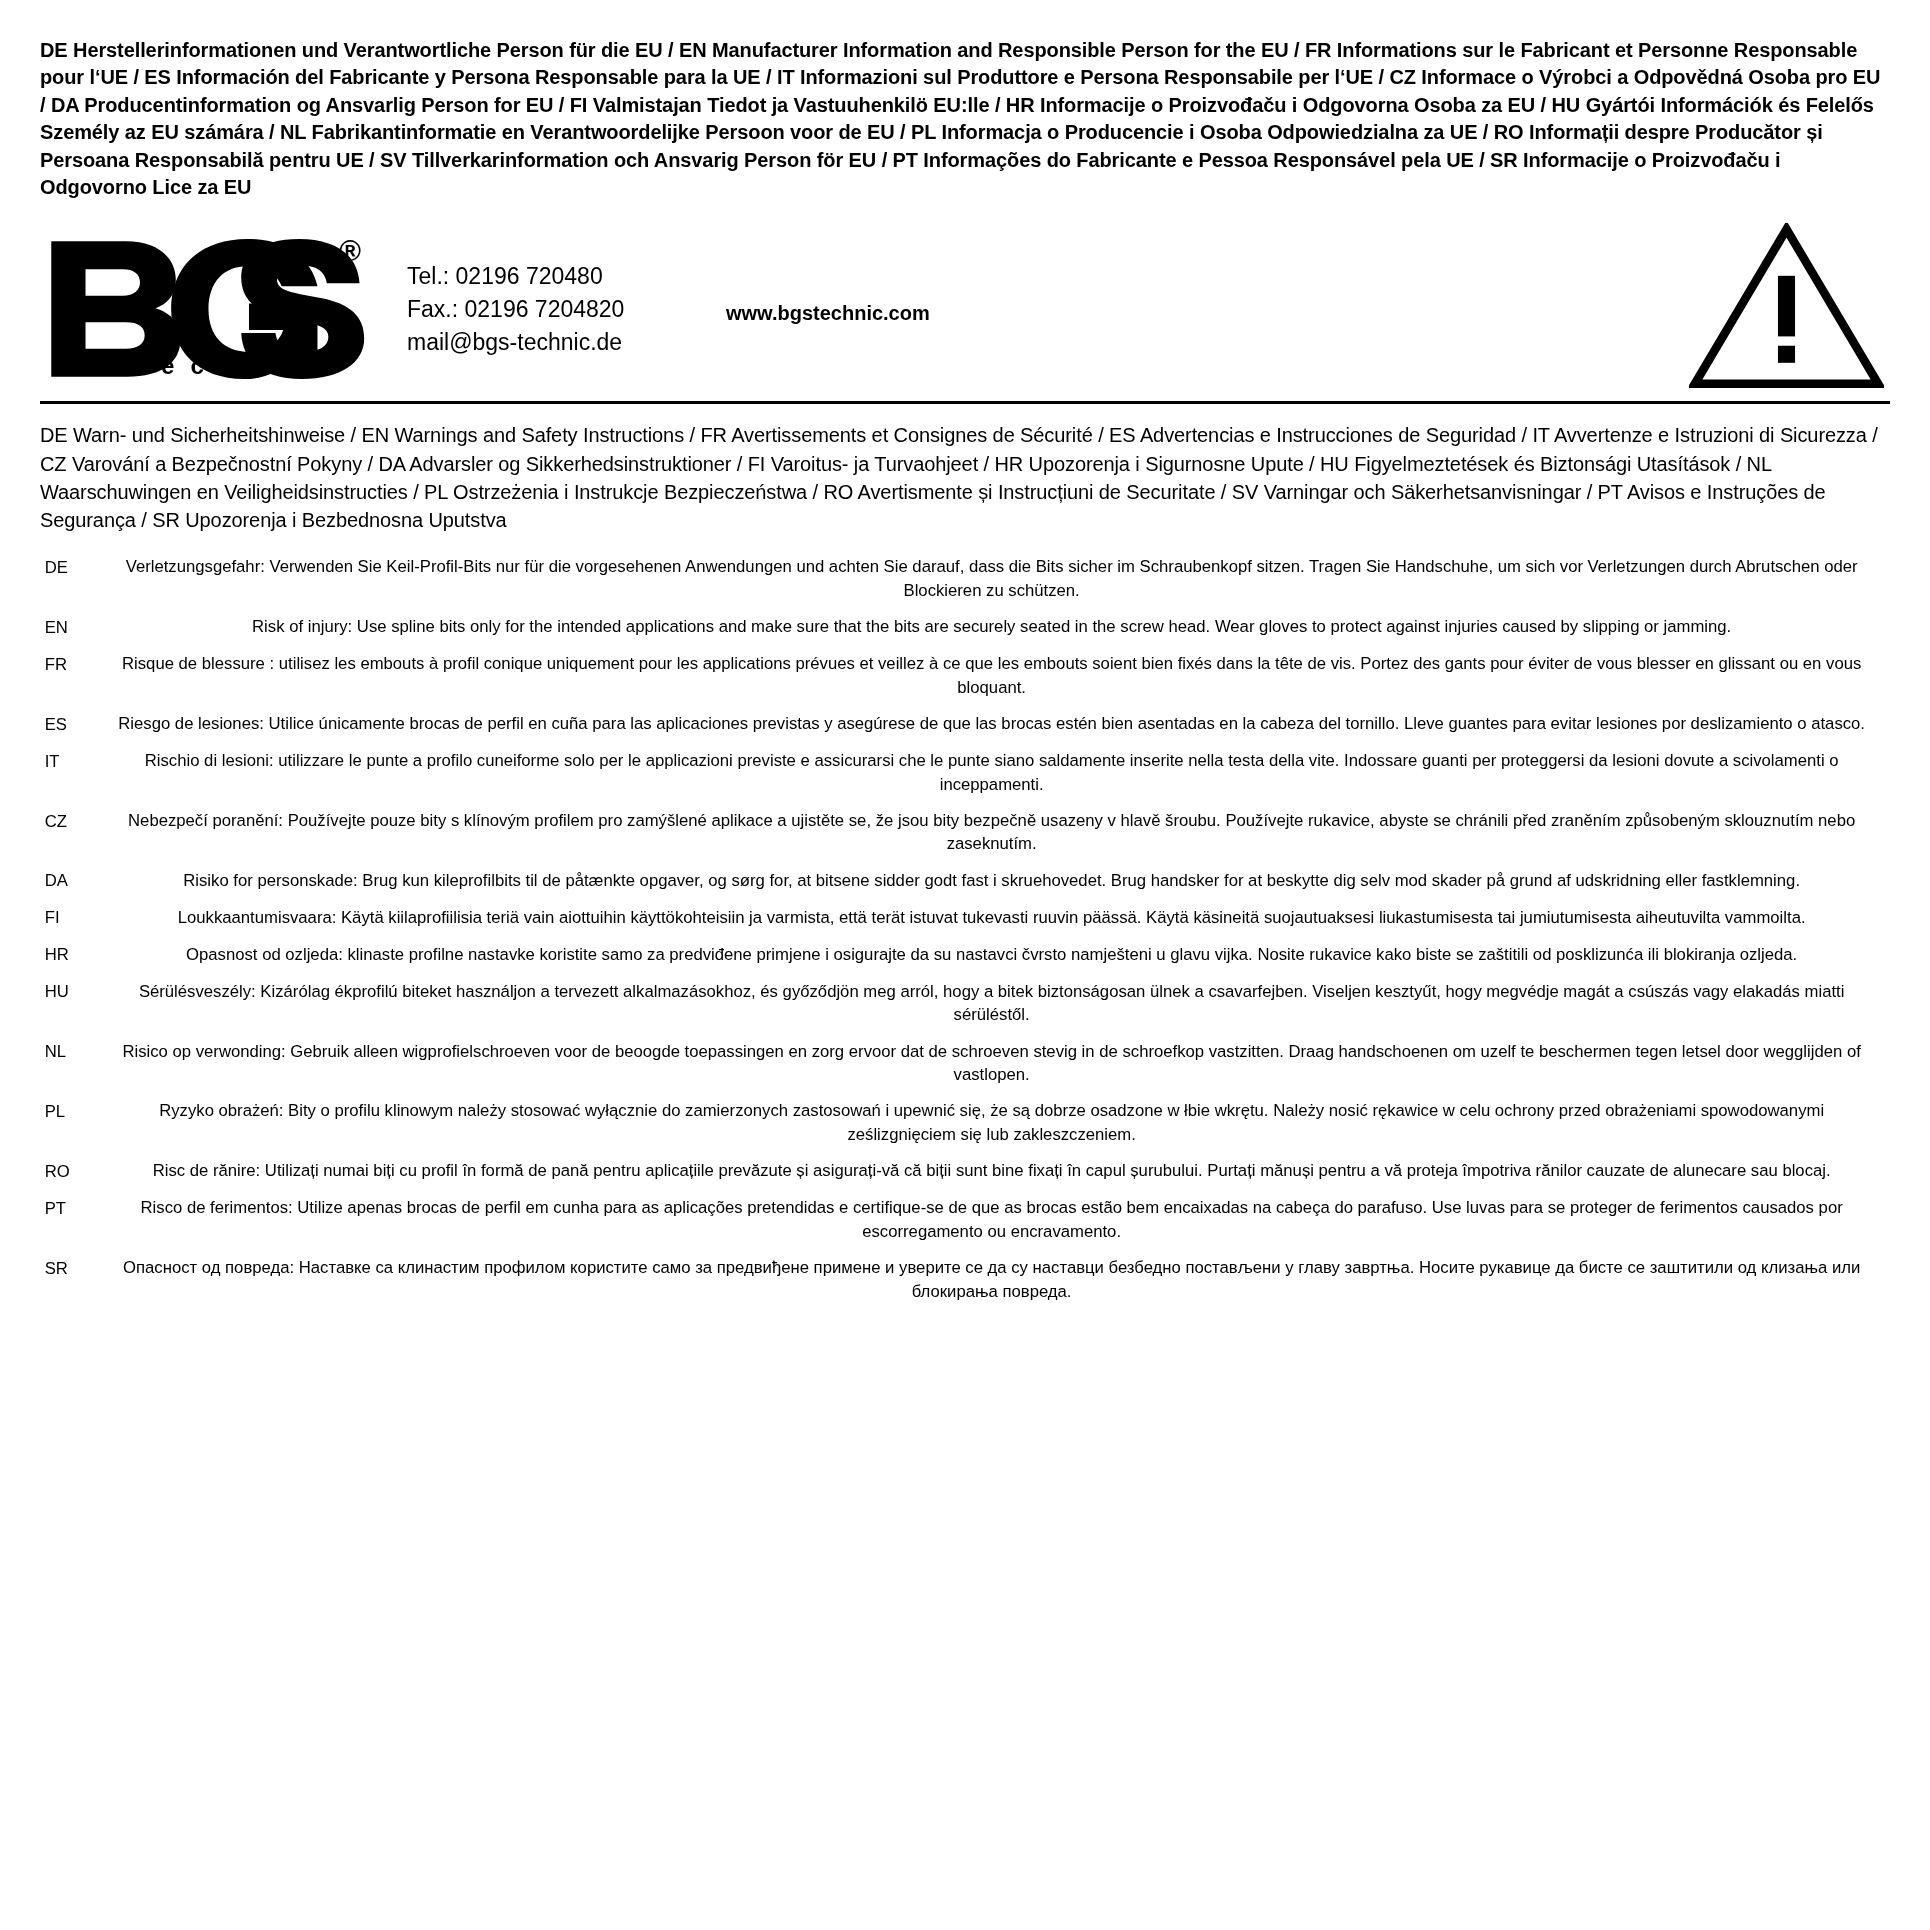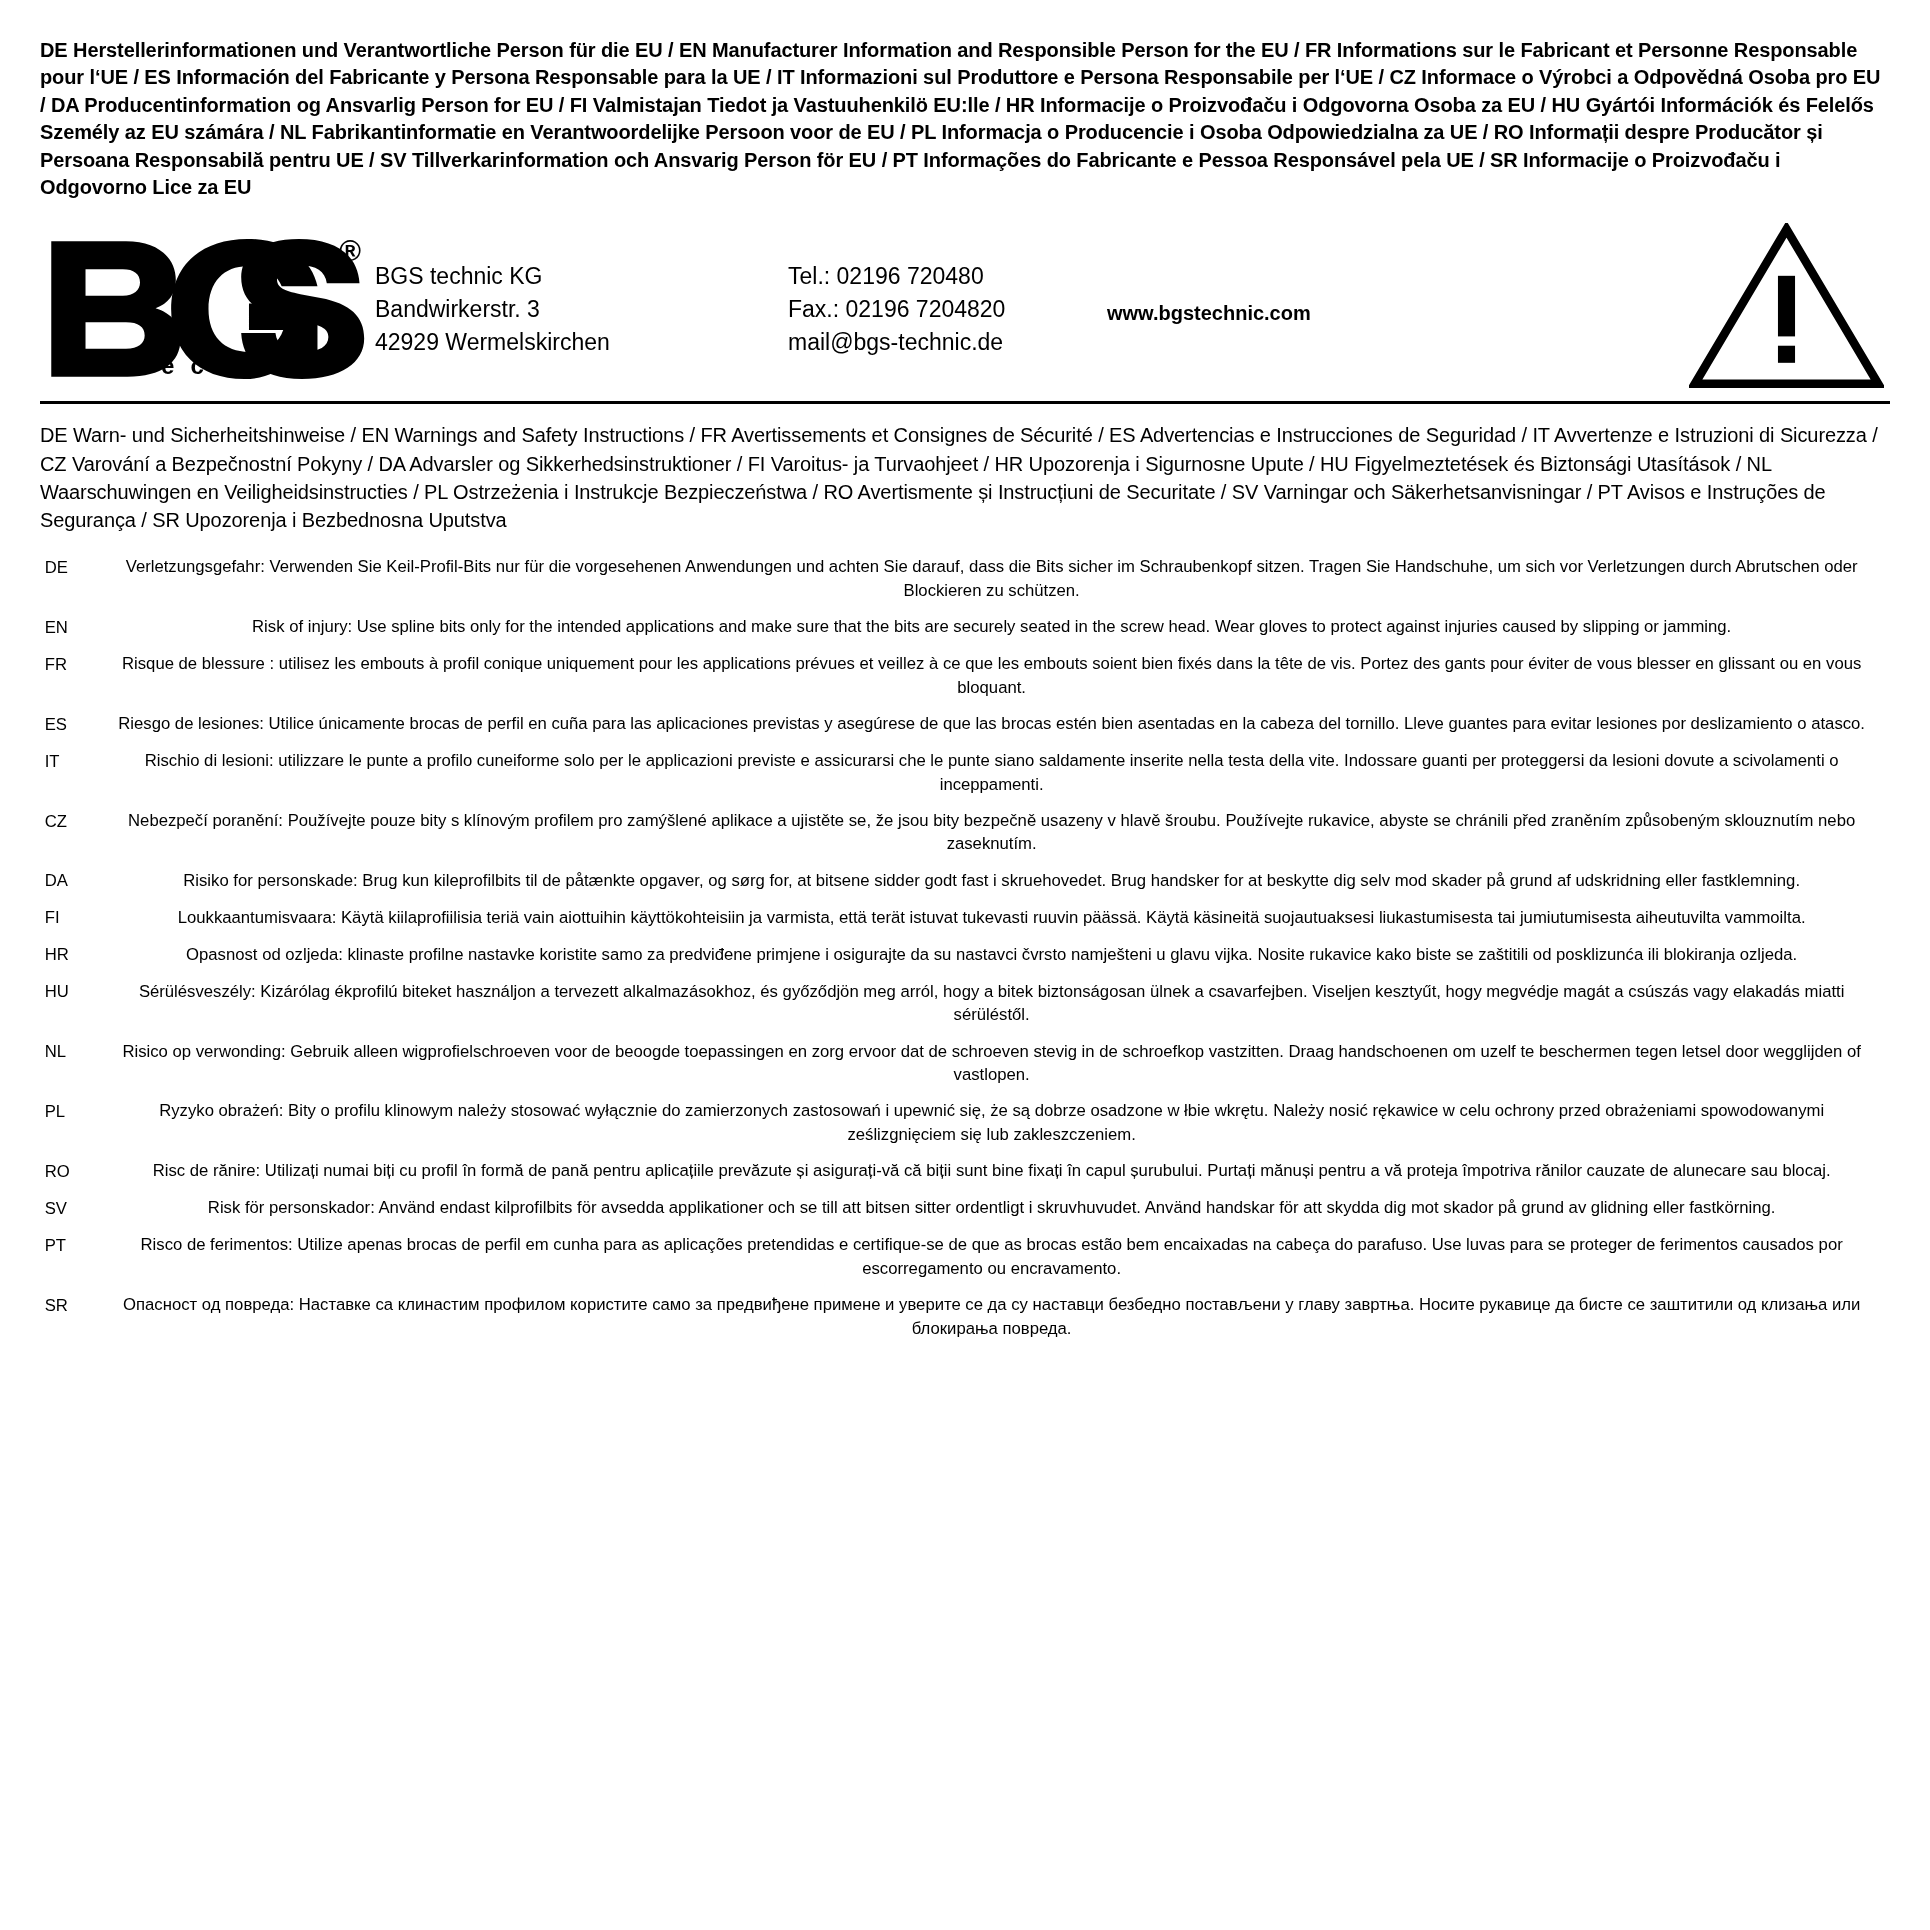"BGS technic KG" div.addr-col { html: <div> <div>BGS technic KG</div> <div>Bandwirkerstr. 3</div> <div>42929 Wermelskirchen</div> </div> -> none }
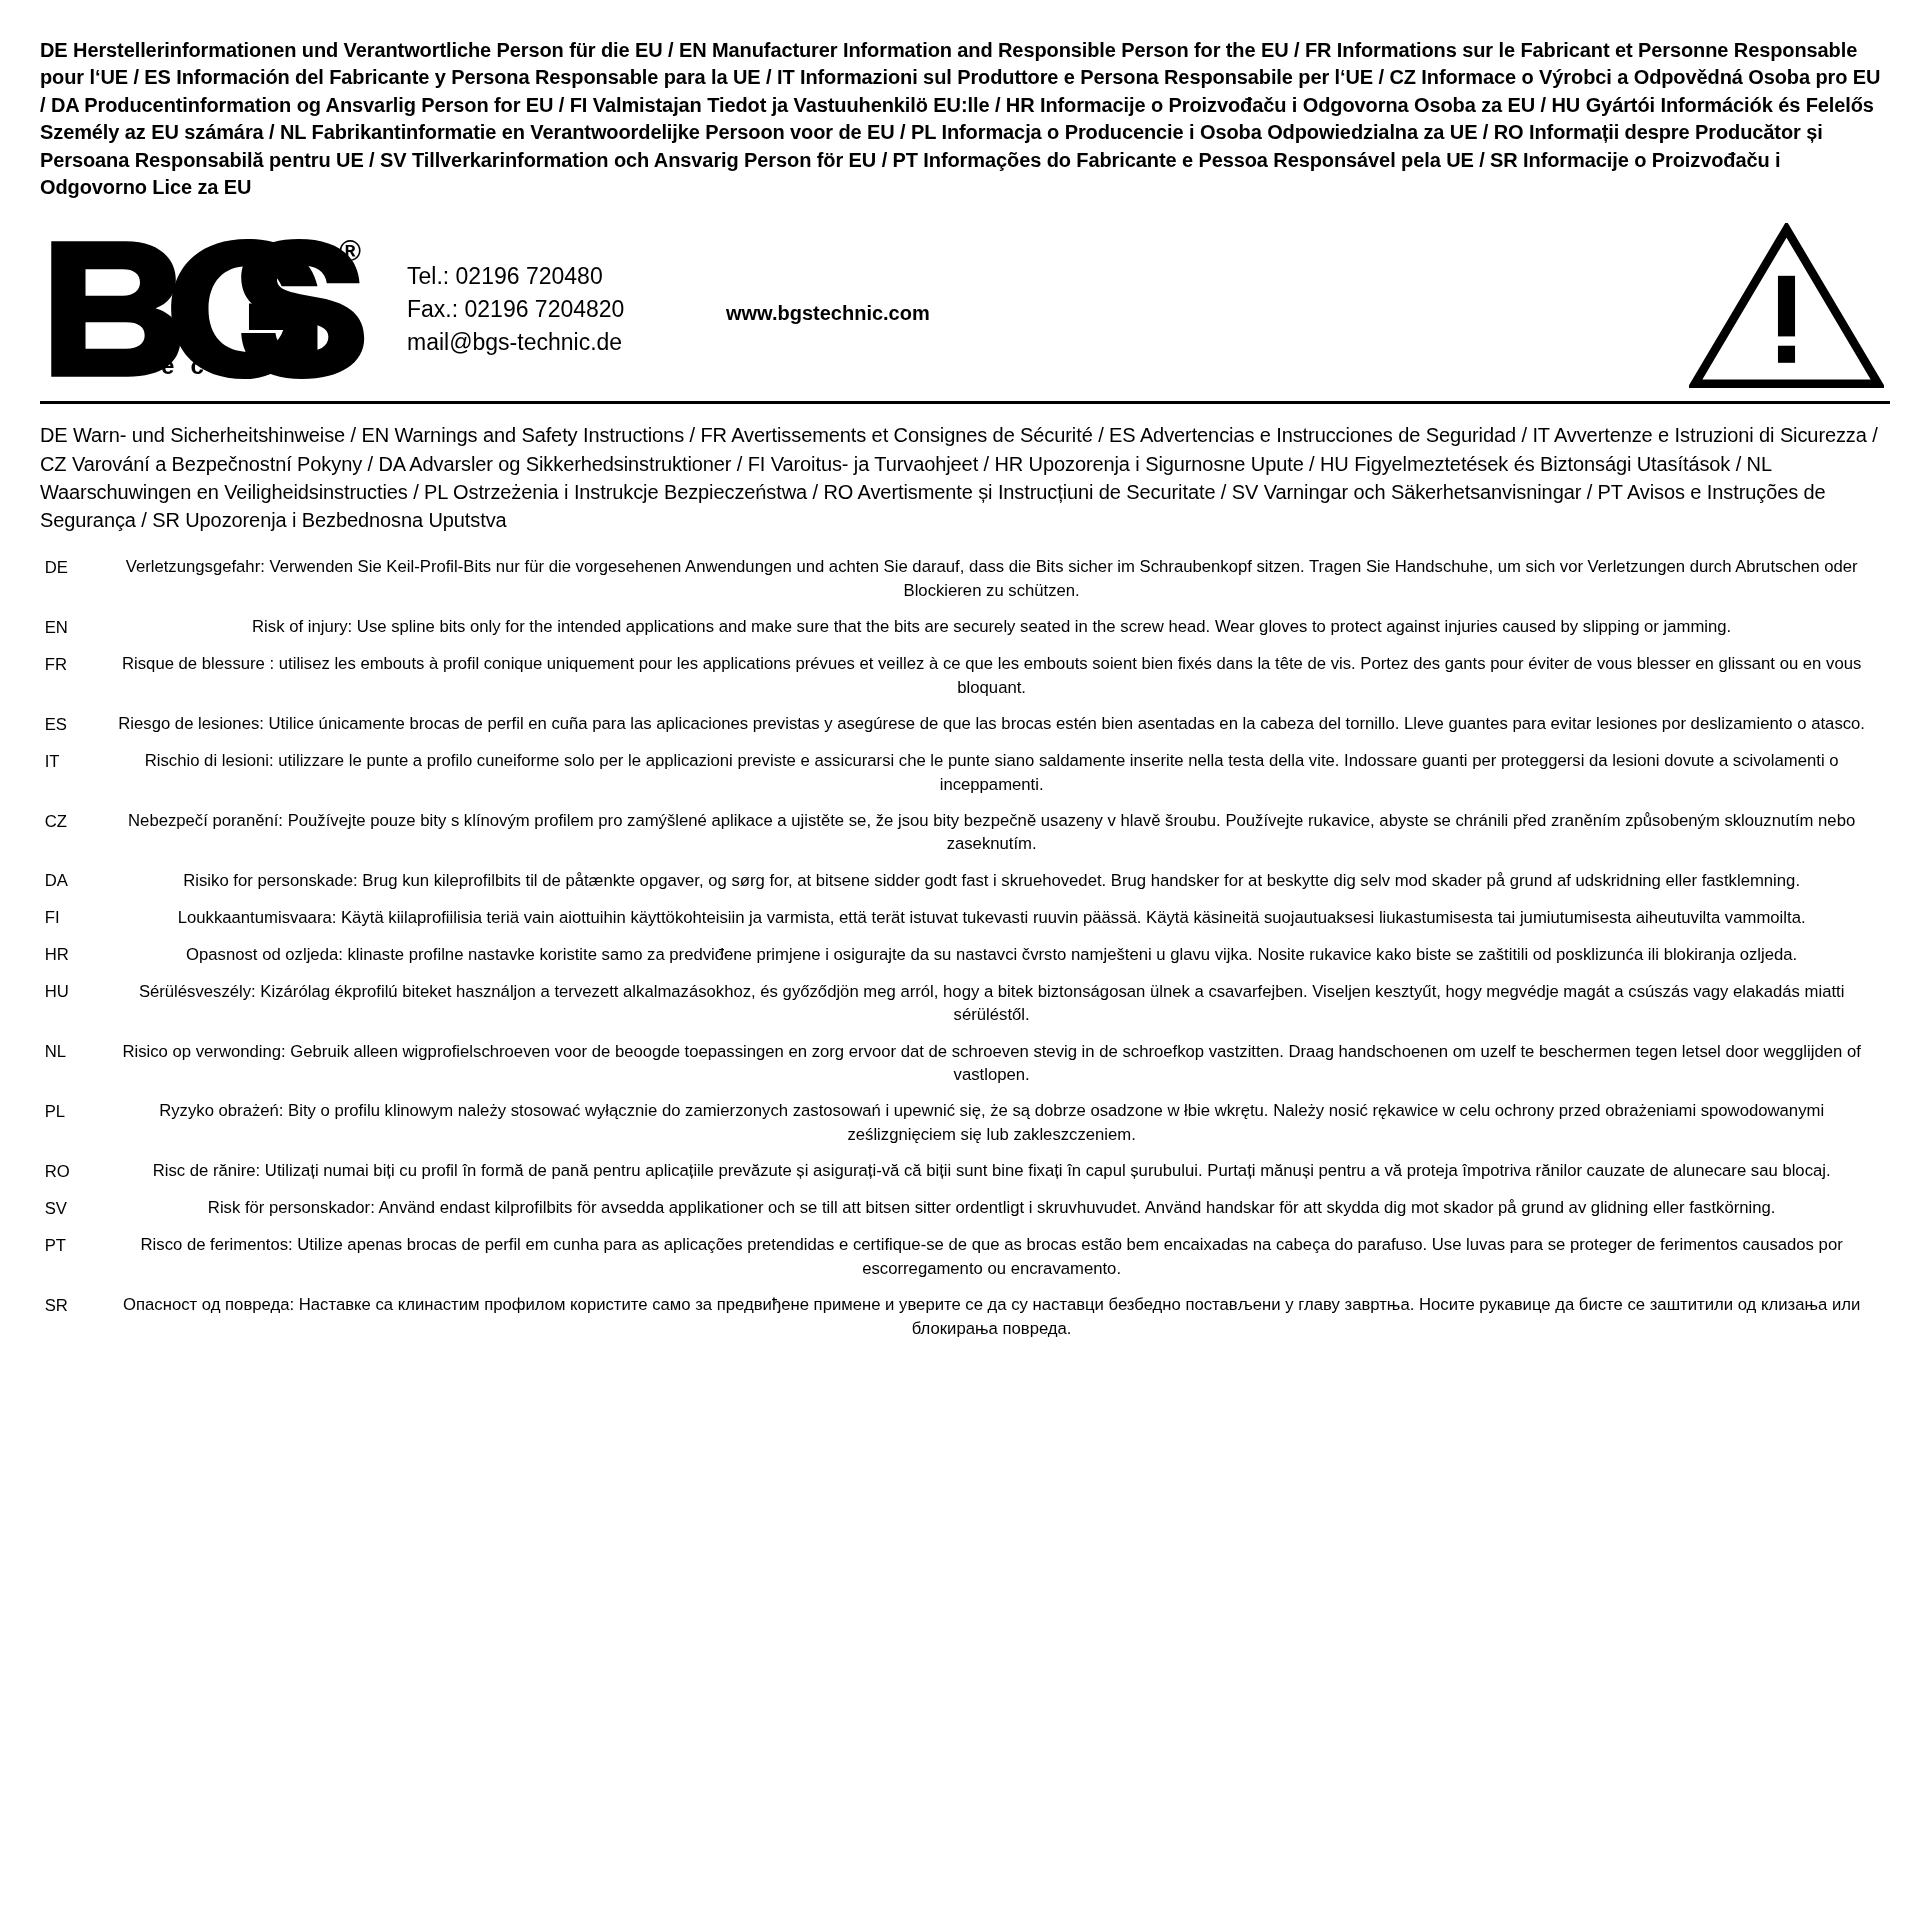"SV" div.lang-row { html: <div> <div>SV</div> <div>Risk för personskador: Använd endast kilprofilbits för avsedda applikationer och se till att bitsen sitter ordentligt i skruvhuvudet. Använd handskar för att skydda dig mot skador på grund av glidning eller fastkörning.</div> </div> -> none }
